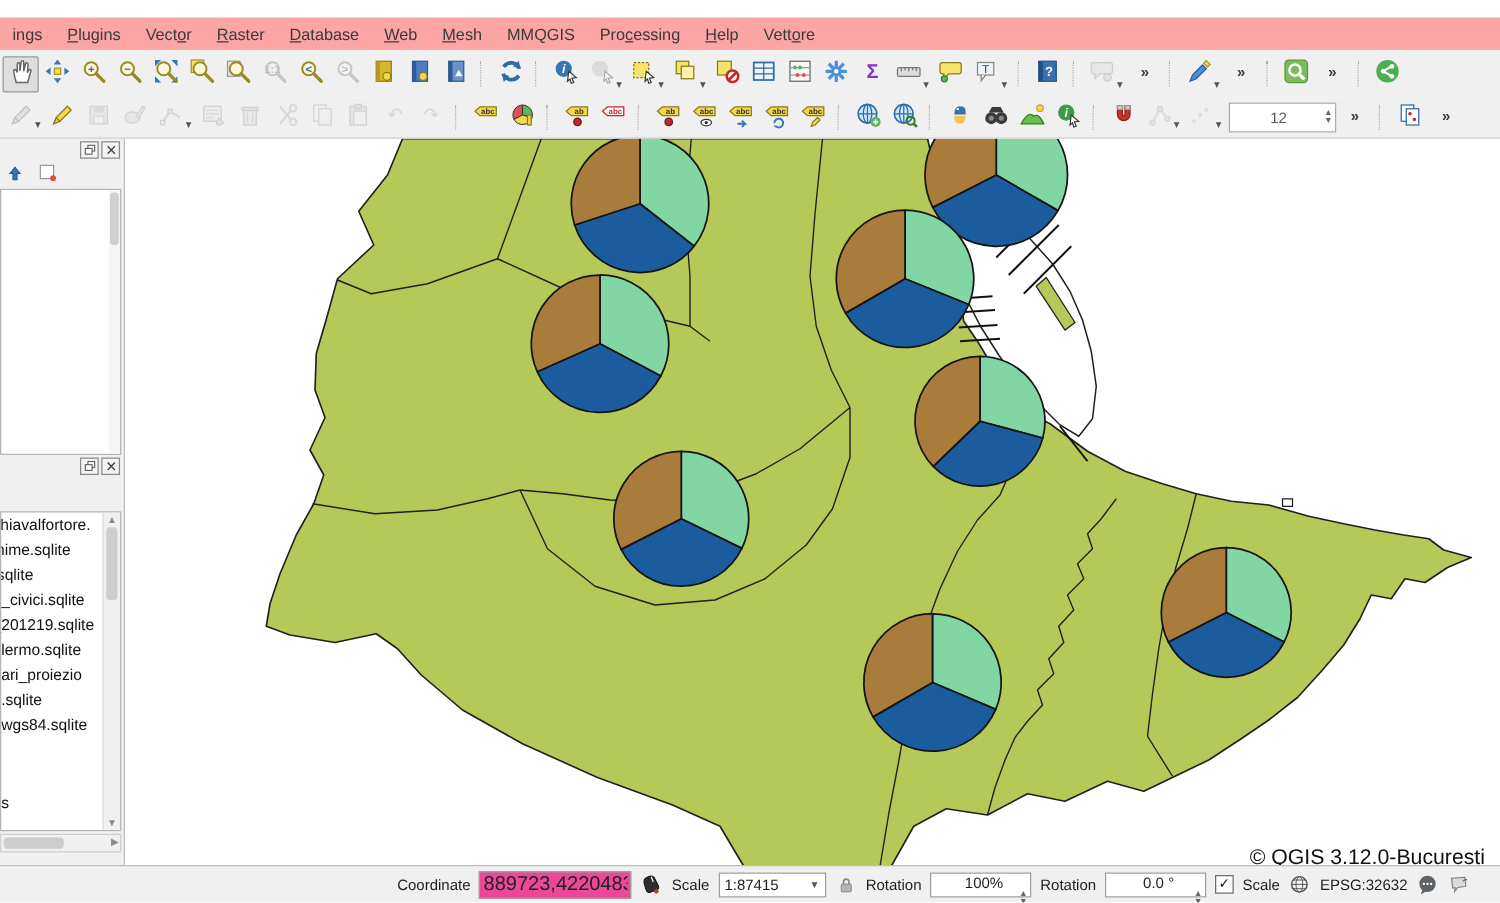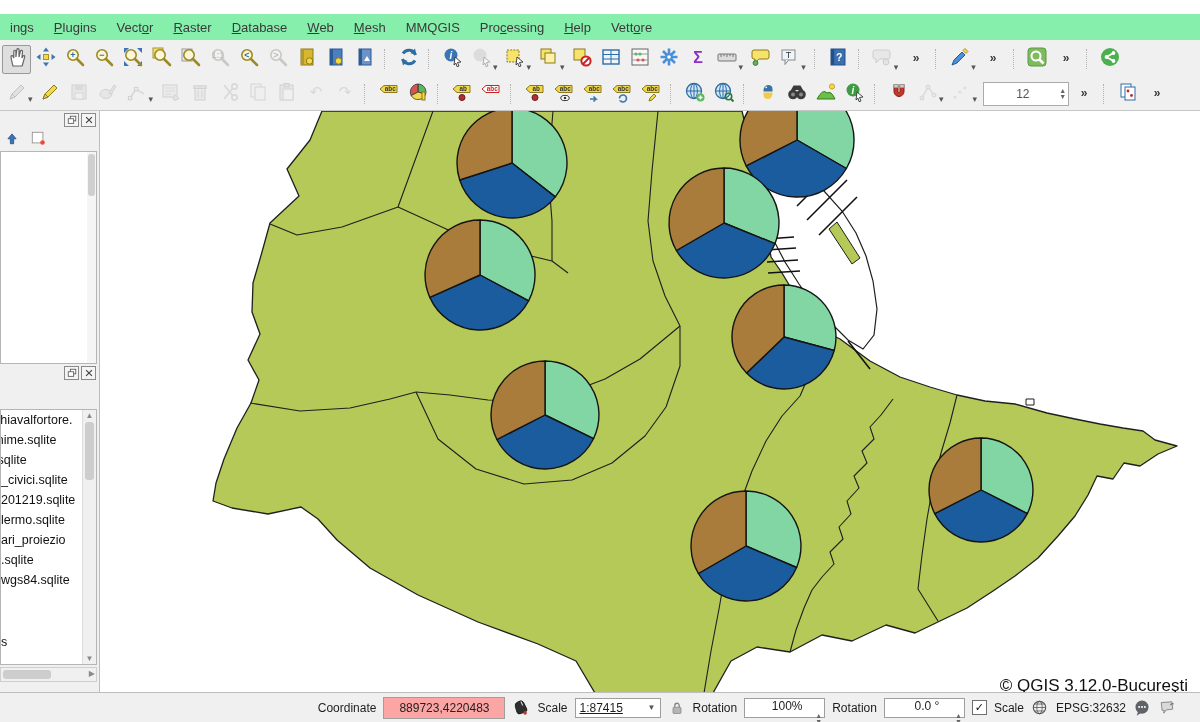"ings" .menubar { background: #86efac -> #fca5a5 }
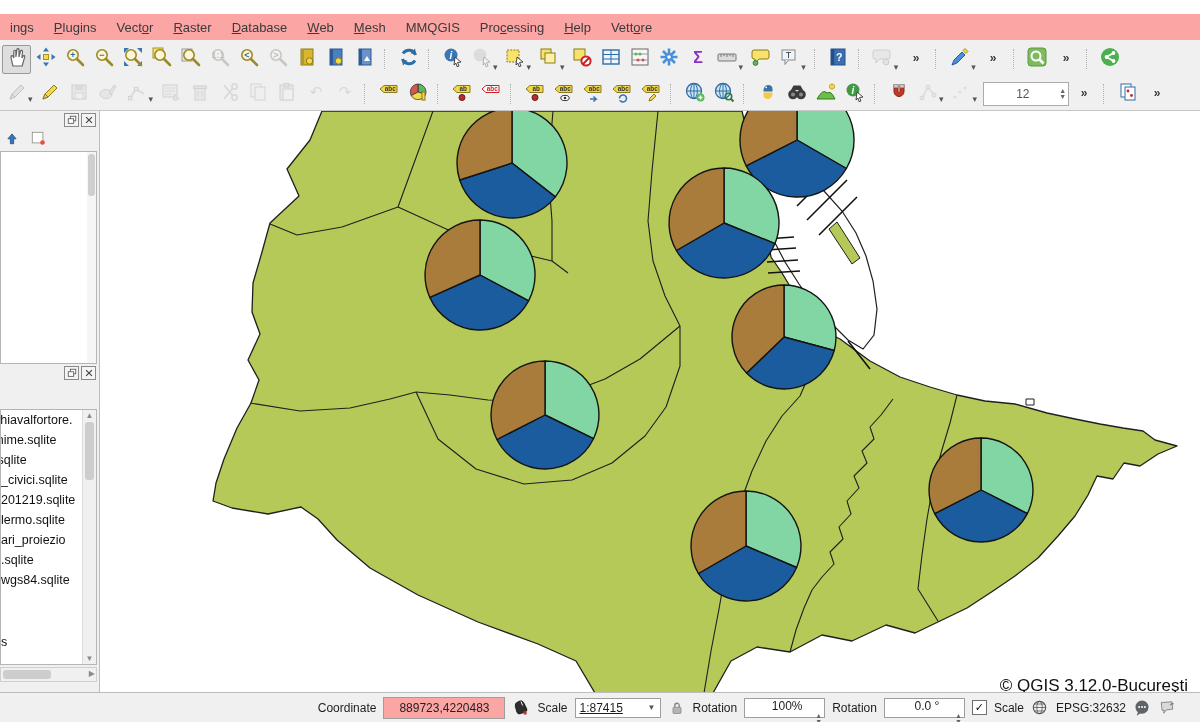"889723,4220483" .sb-input { background: #fca5a5 -> #ec4899; font-size: 12px -> 16px }
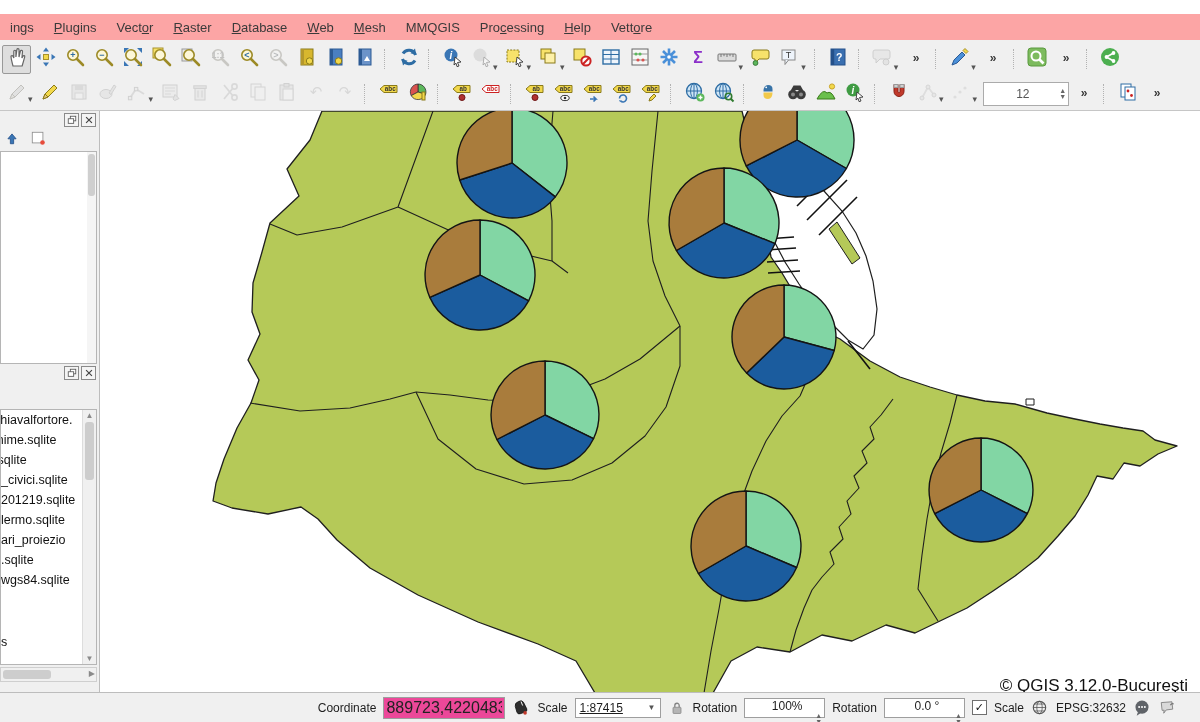"1:87415" .combo .val { text-decoration: underline -> none }
